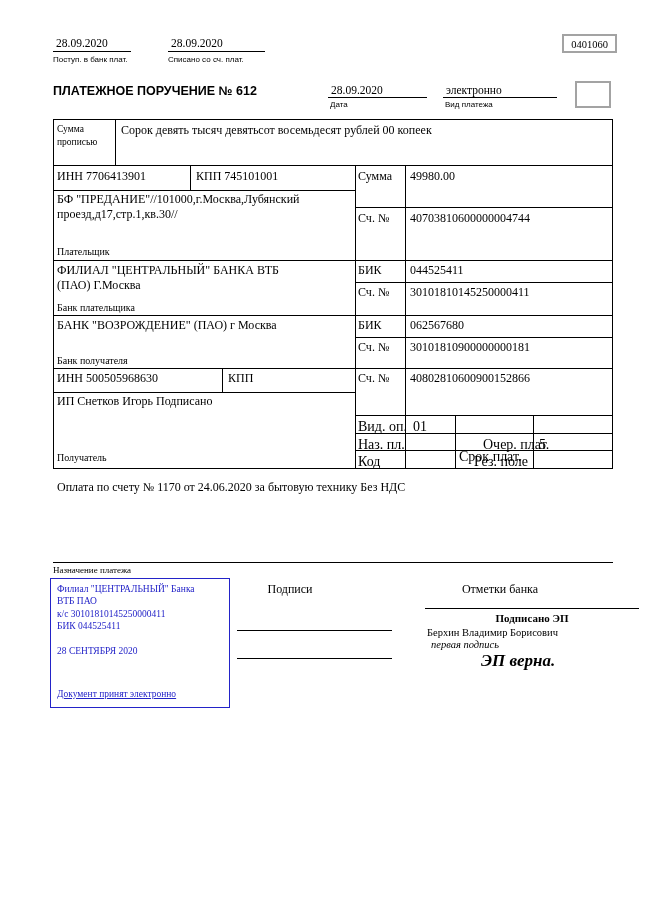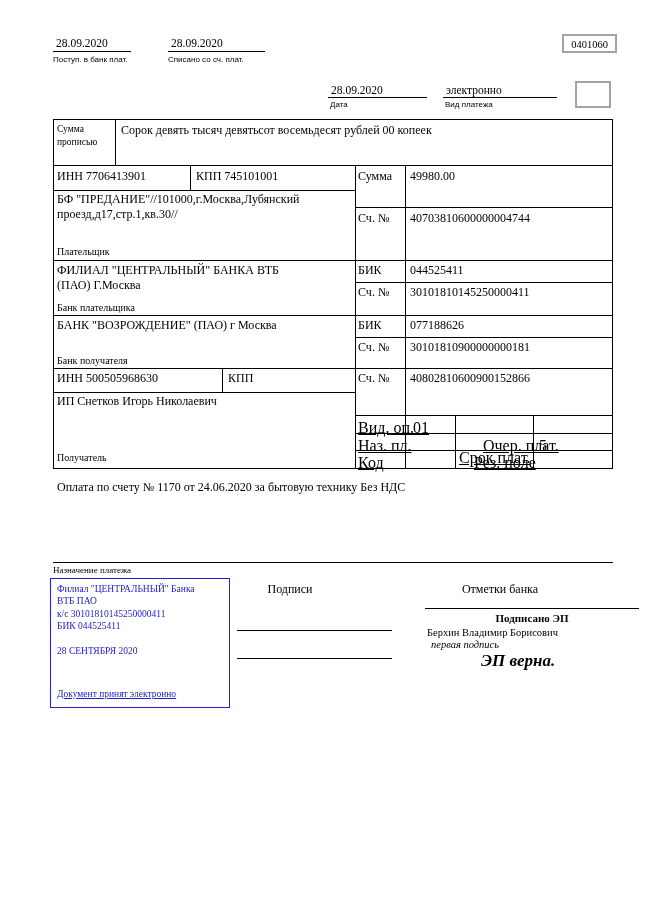"ПЛАТЕЖНОЕ ПОРУЧЕНИЕ № 612" div.t { html: none -> <div>ПЛАТЕЖНОЕ ПОРУЧЕНИЕ № 612</div> }
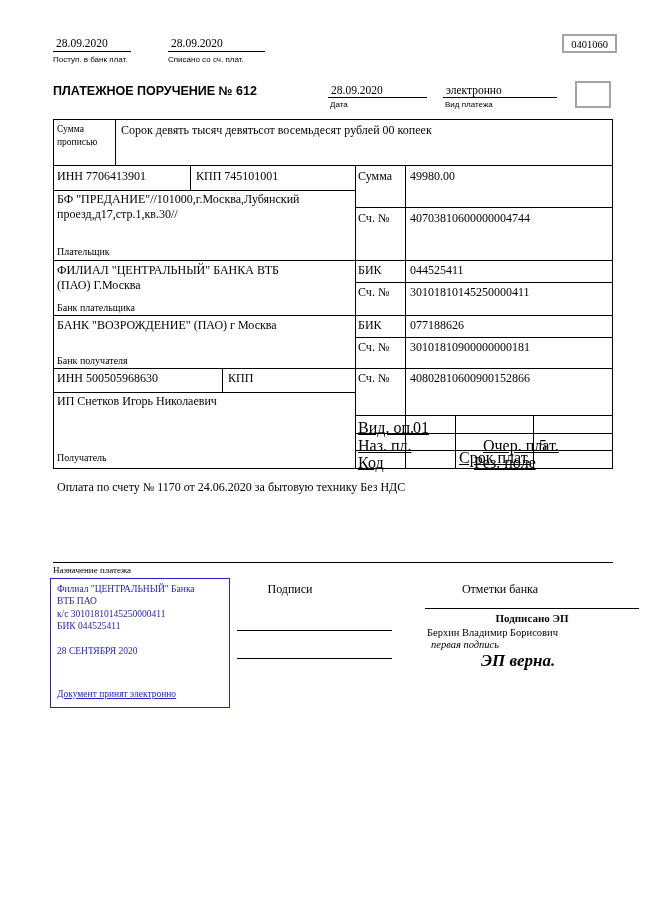"077188626" div.t { text: 077188626 -> 062567680 }
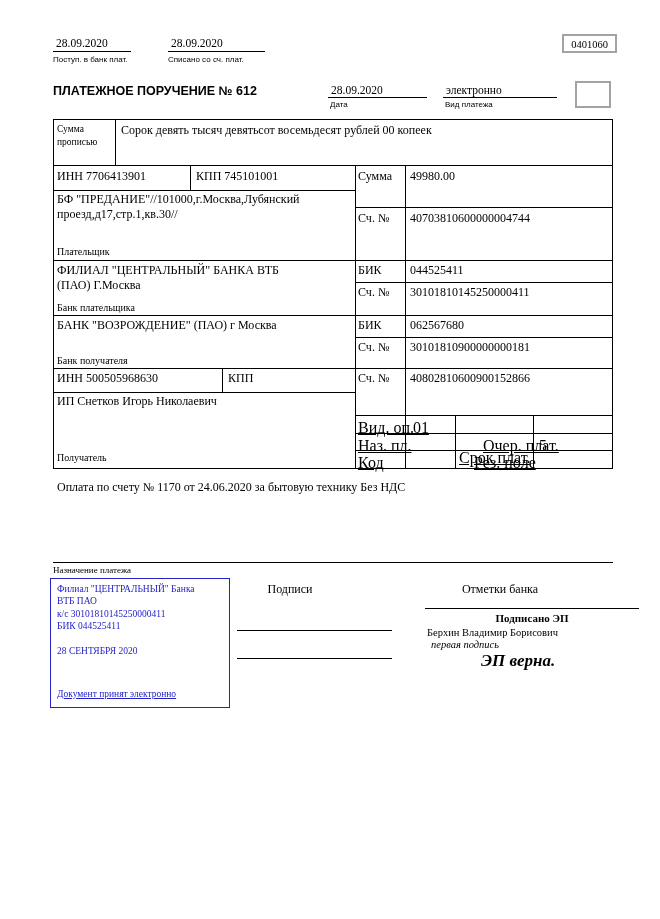"ИП Снетков Игорь Николаевич" div.t { text: Николаевич -> Подписано }
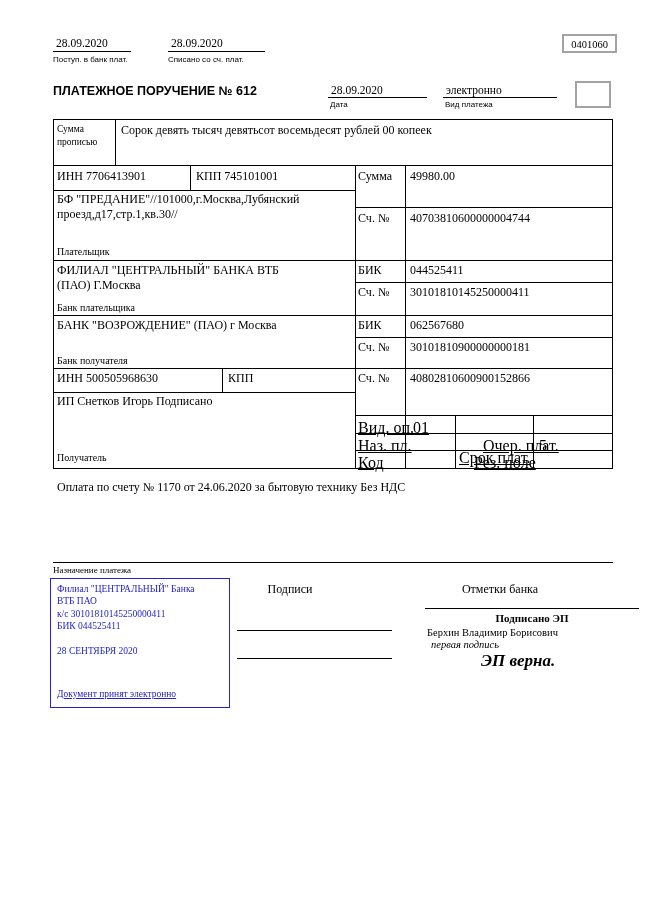"Вид. оп." .cell { font-size: 16px -> 14px; text-decoration: underline -> none }
